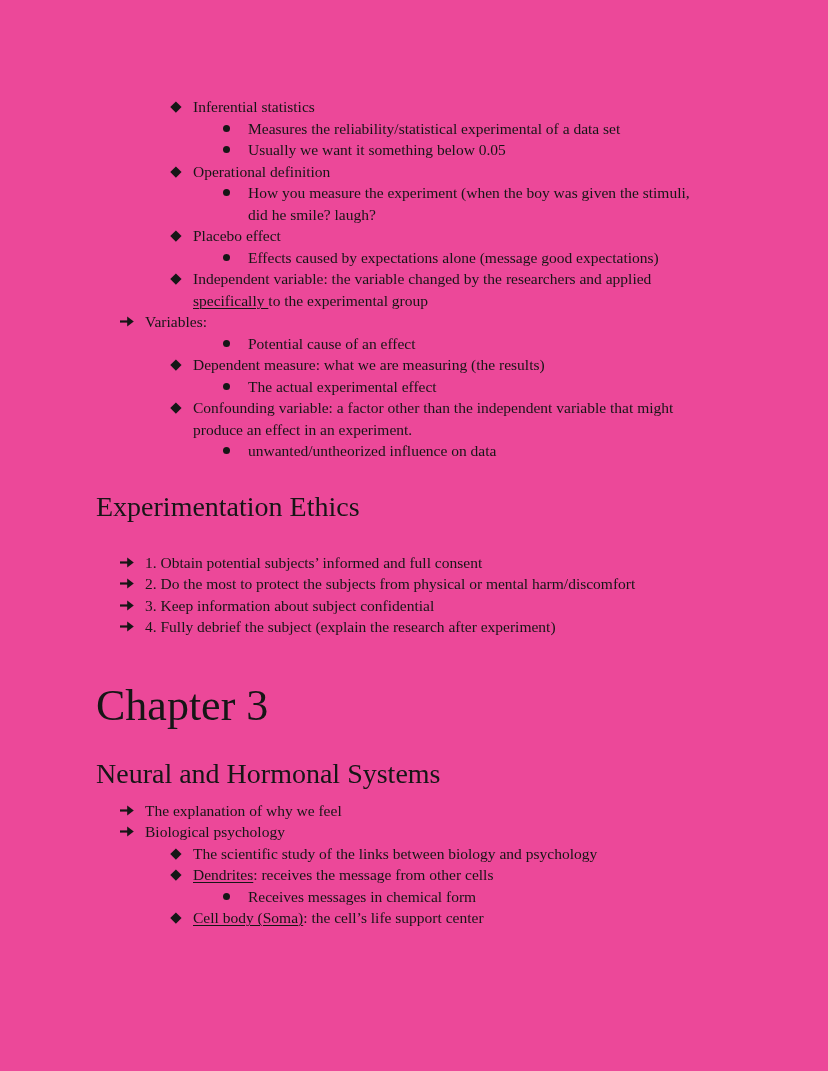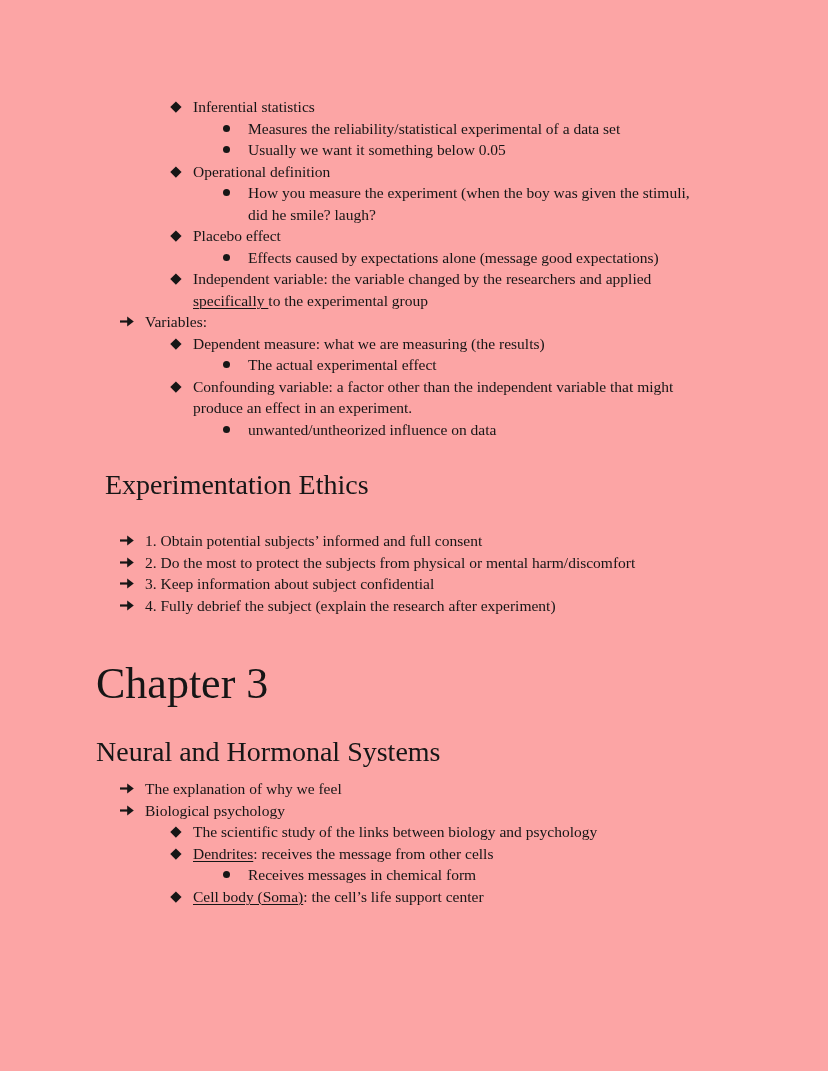"Inferential statistics" .page { background: #fca5a5 -> #ec4899 }
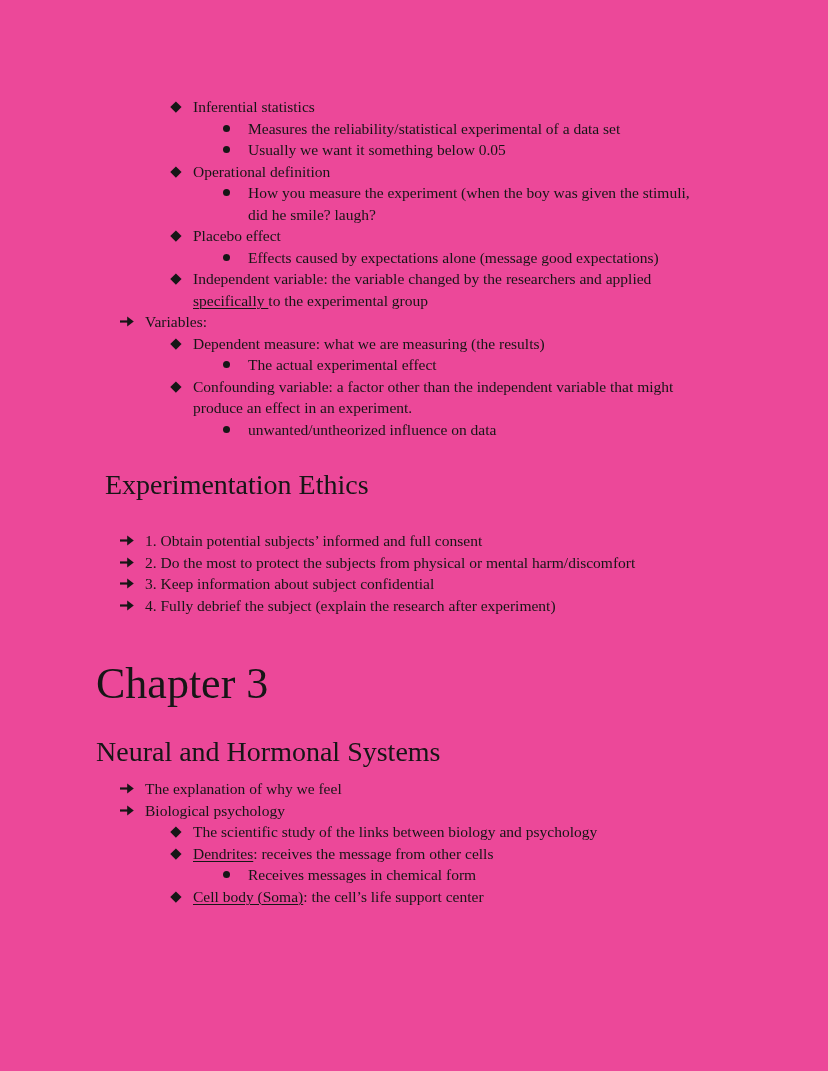"Potential cause of an effect" div.li { html: none -> <div><span></span><span>Potential cause of an effect</span></div> }
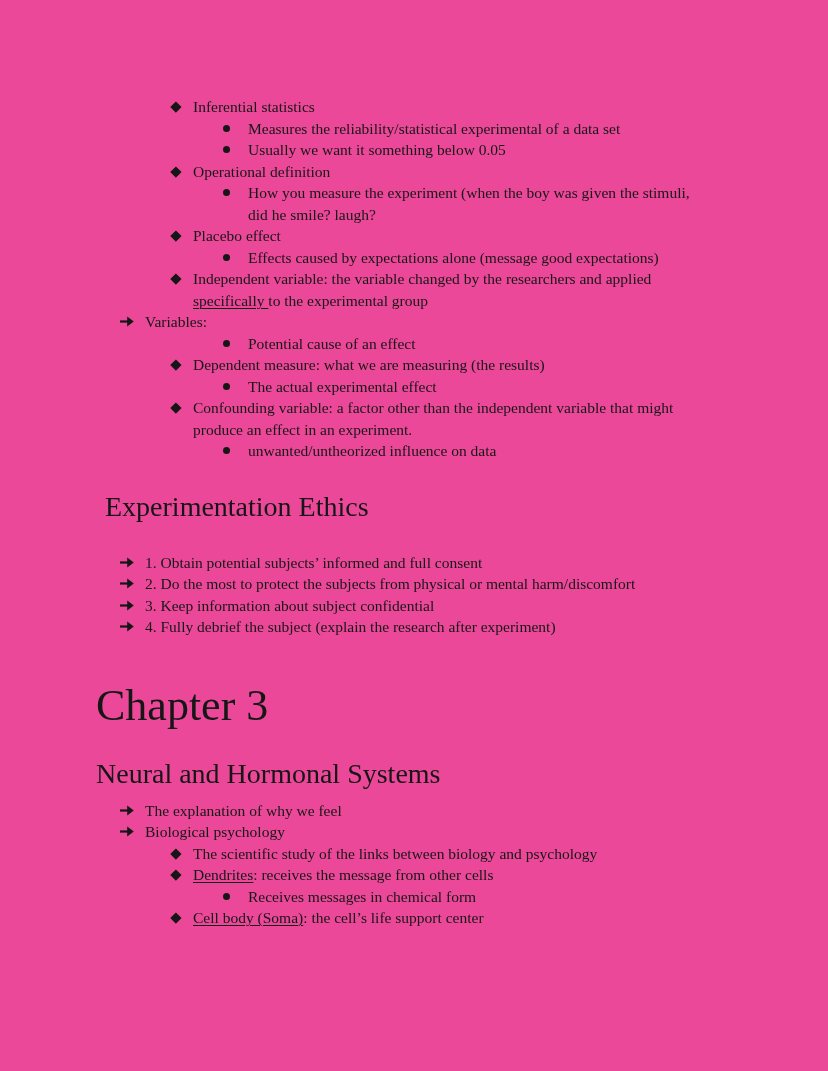"Experimentation Ethics" .h2-ethics { margin-left: 9px -> none }
